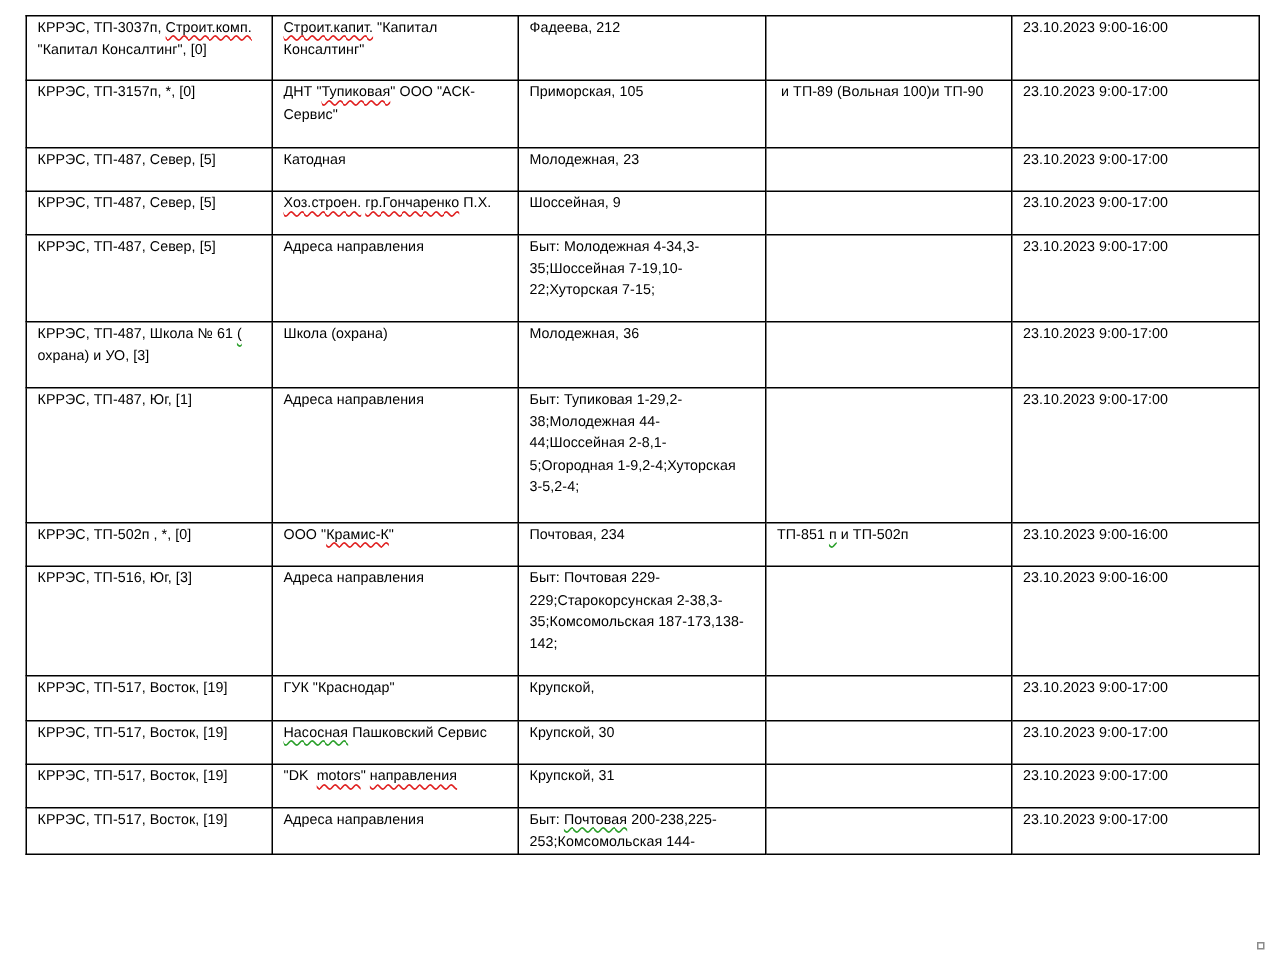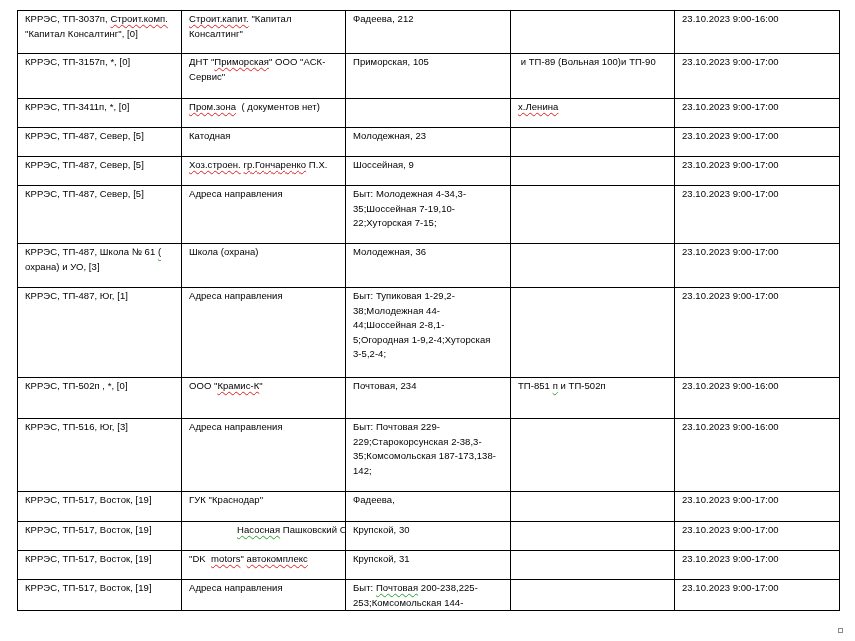"Приморская" span.sc { text: Приморская -> Тупиковая }
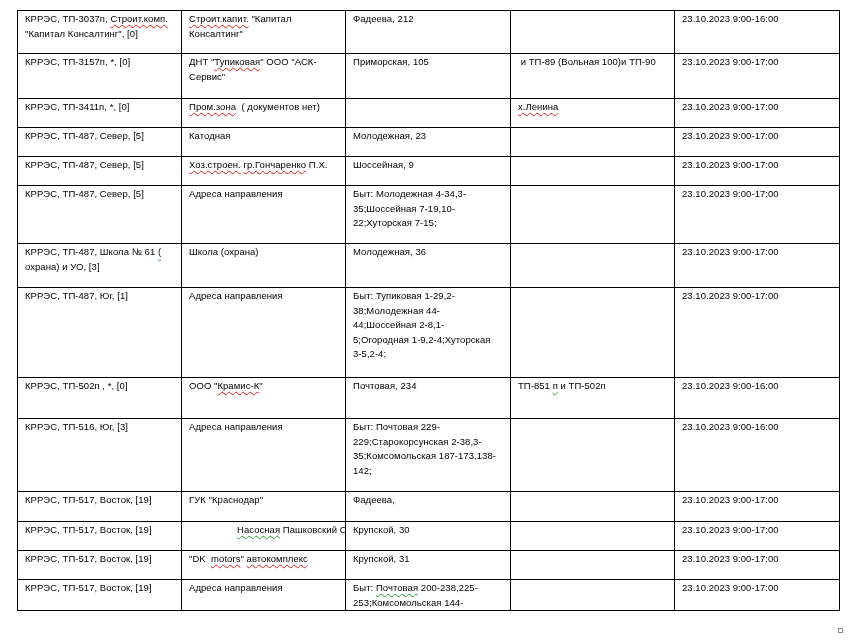"КРРЭС, ТП-3411п, *, [0]" tr { html: <tr> <td>КРРЭС, ТП-3411п, *, [0]</td> <td><span>Пром.зона</span> ( документов нет)</td> <td></td> <td><span>х.Ленина</span></td> <td>23.10.2023 9:00-17:00</td> </tr> -> none }
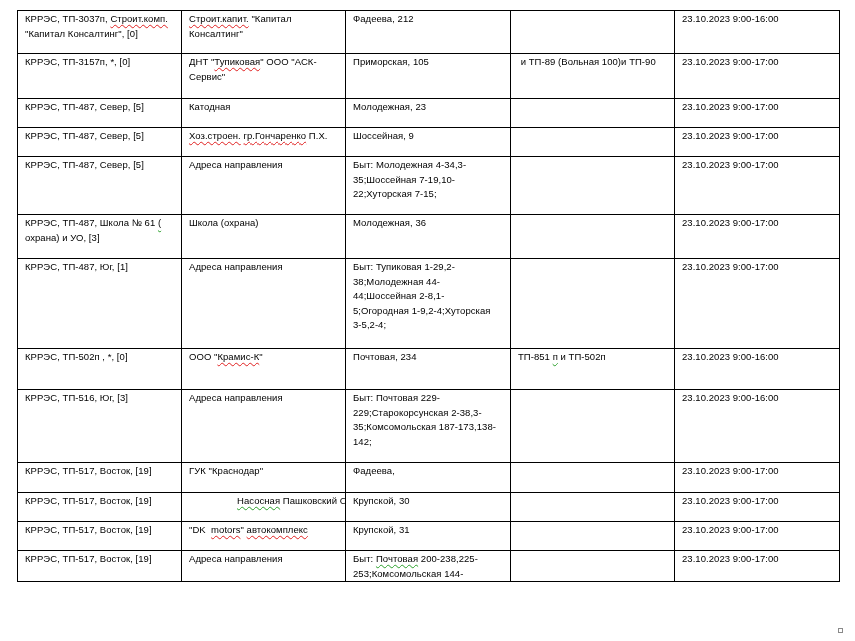"КРРЭС, ТП-502п , *, [0]" tr { height: 41px -> 29px }
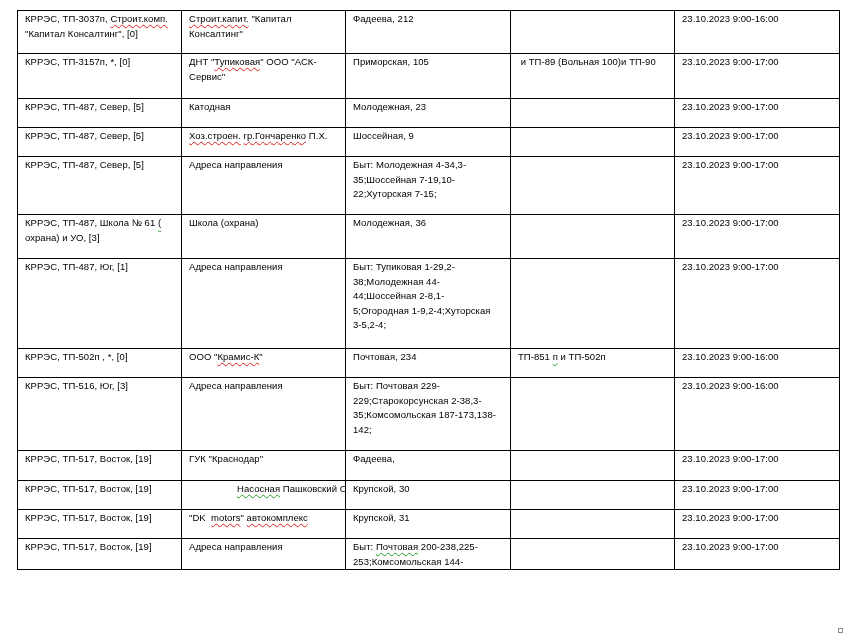"Фадеева," td { text: Фадеева -> Крупской }
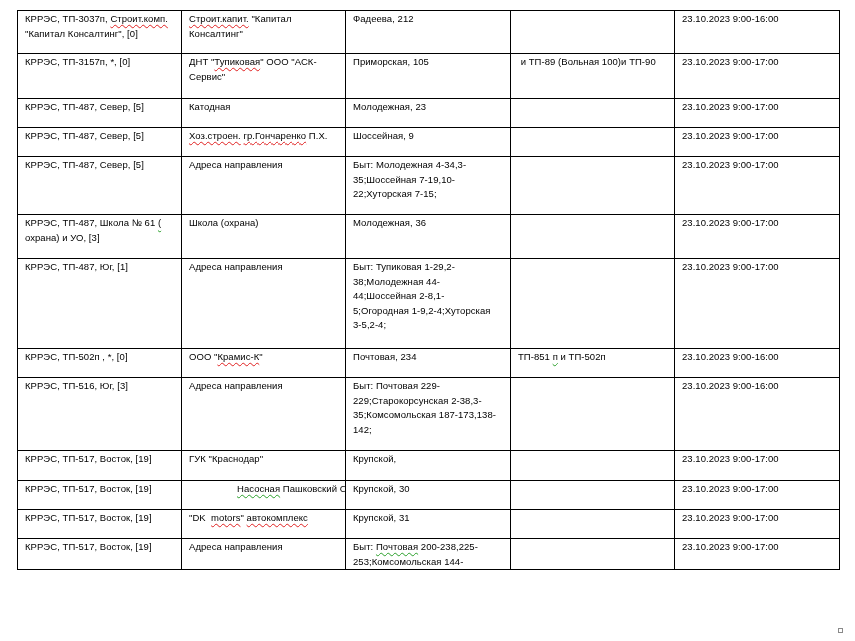"Насосная" span.sc { margin-left: 48px -> none }
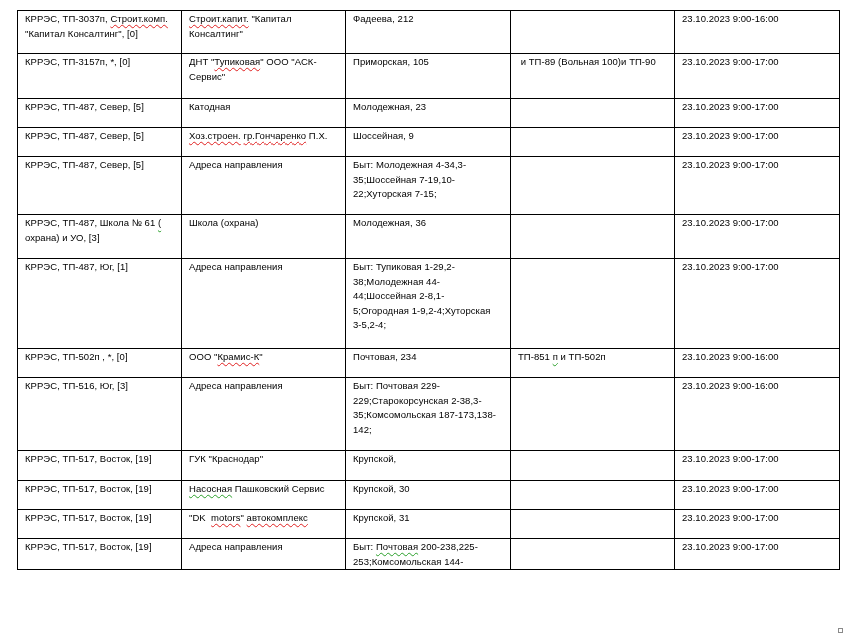"автокомплекс" span.sc { text: автокомплекс -> направления }
